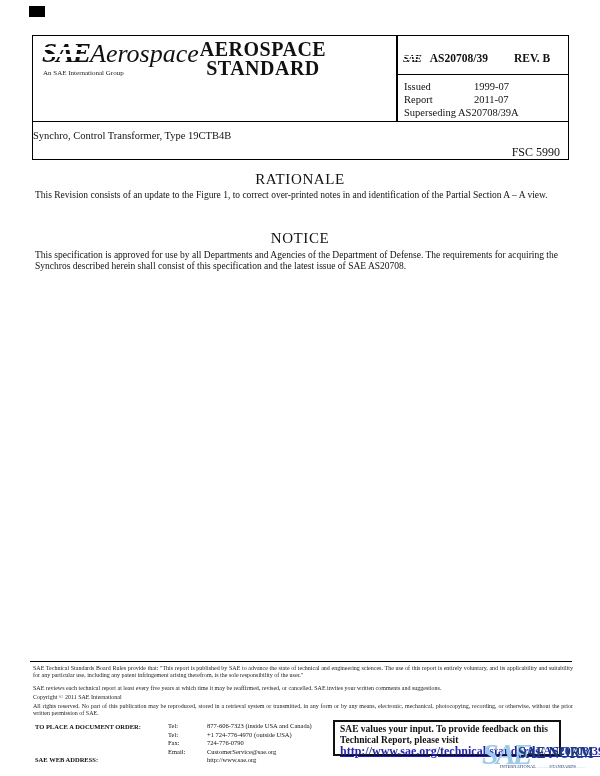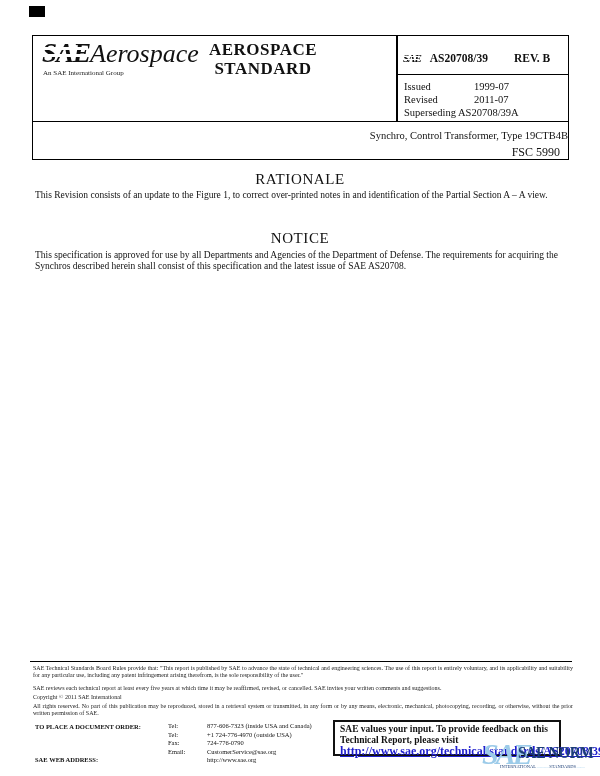"AEROSPACE STANDARD" .doc-type { font-size: 17px -> 20px }
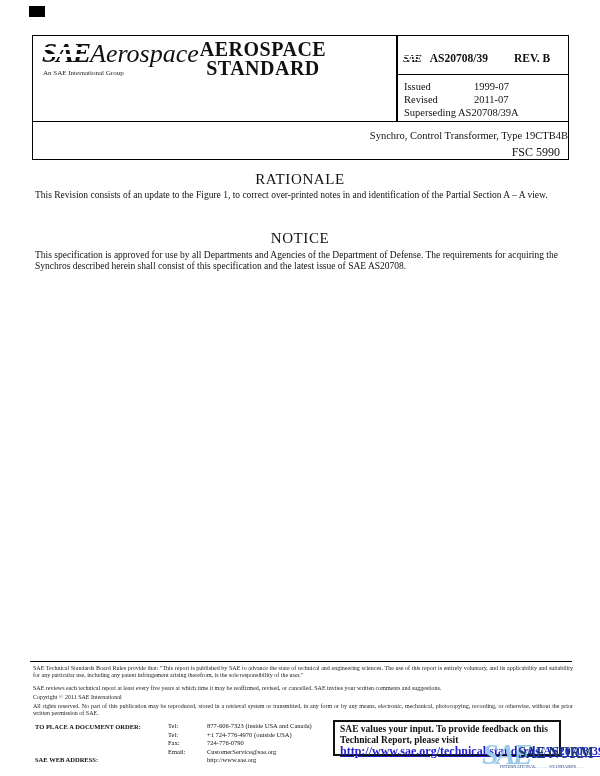"Revised" span.lbl { text: Revised -> Report }
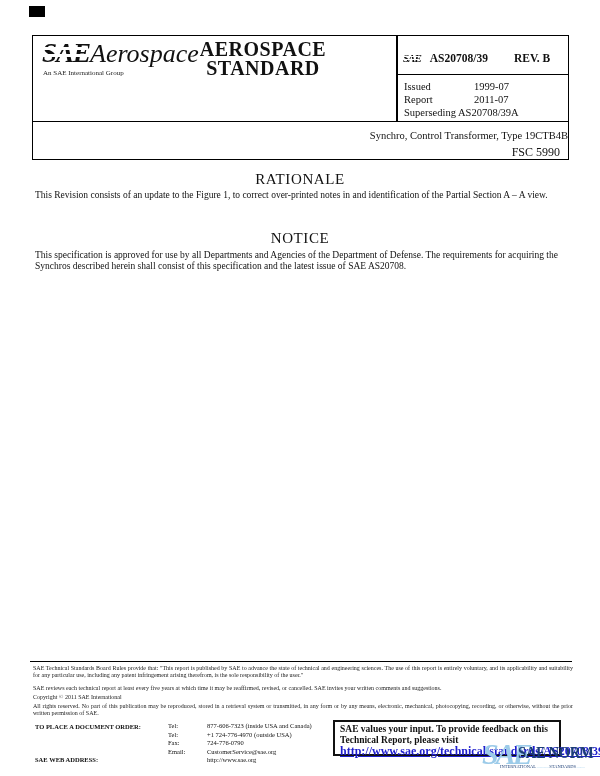"Synchro, Control Transformer, Type" .doc-title { text-align: right -> left }
